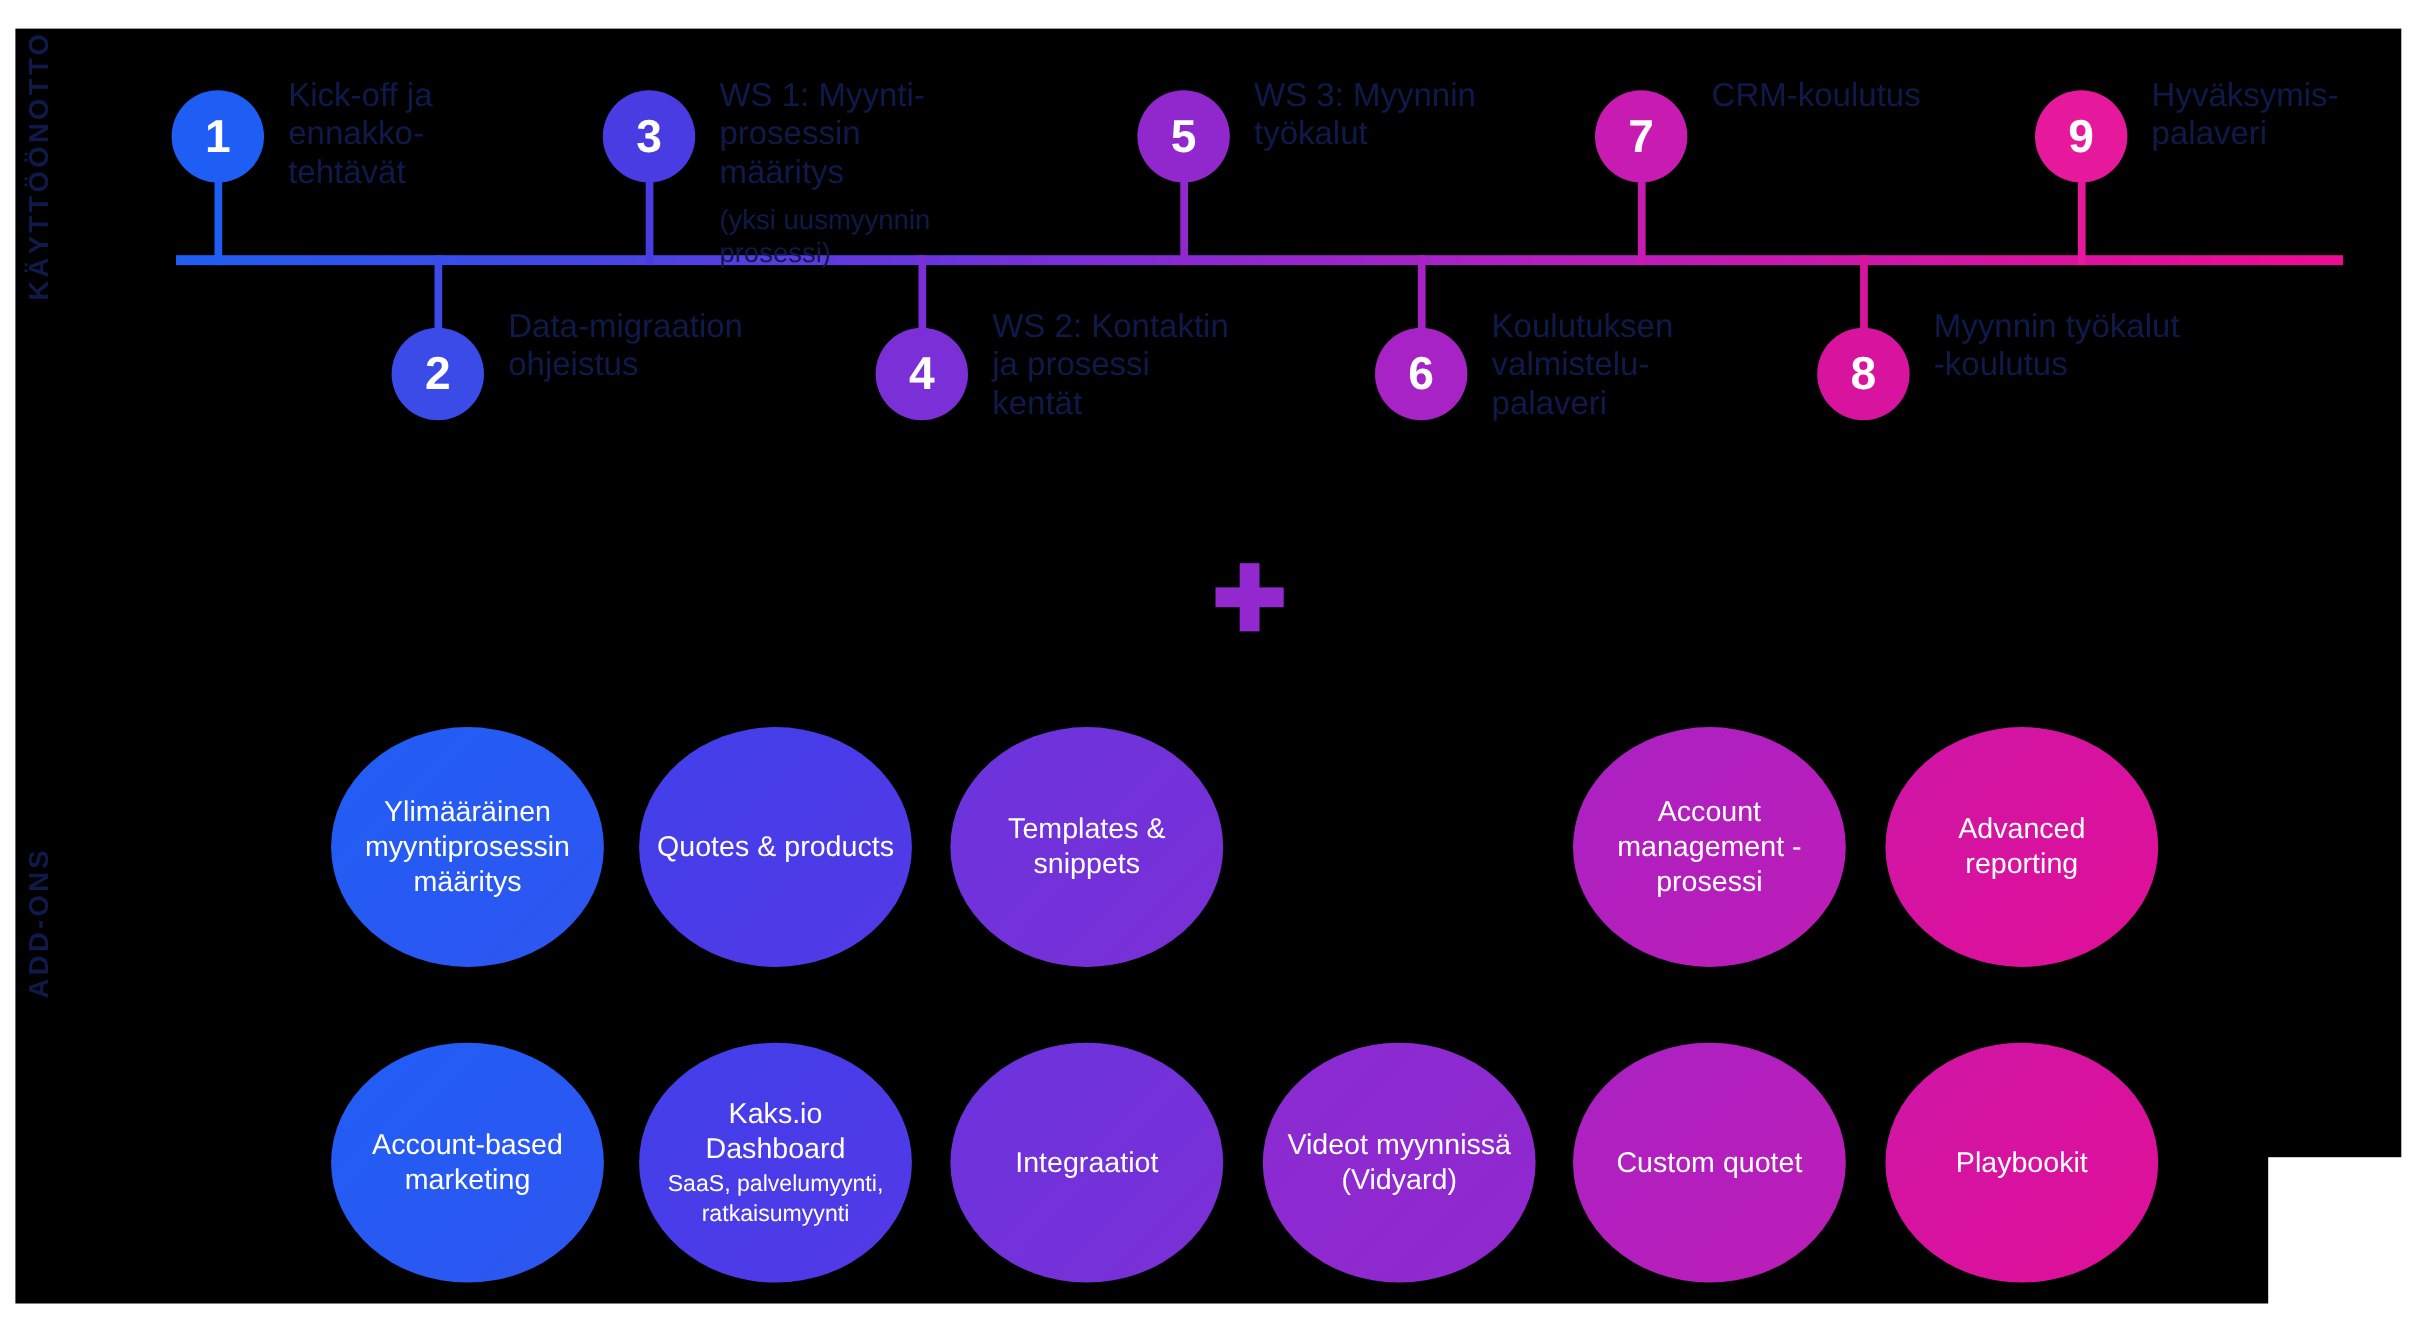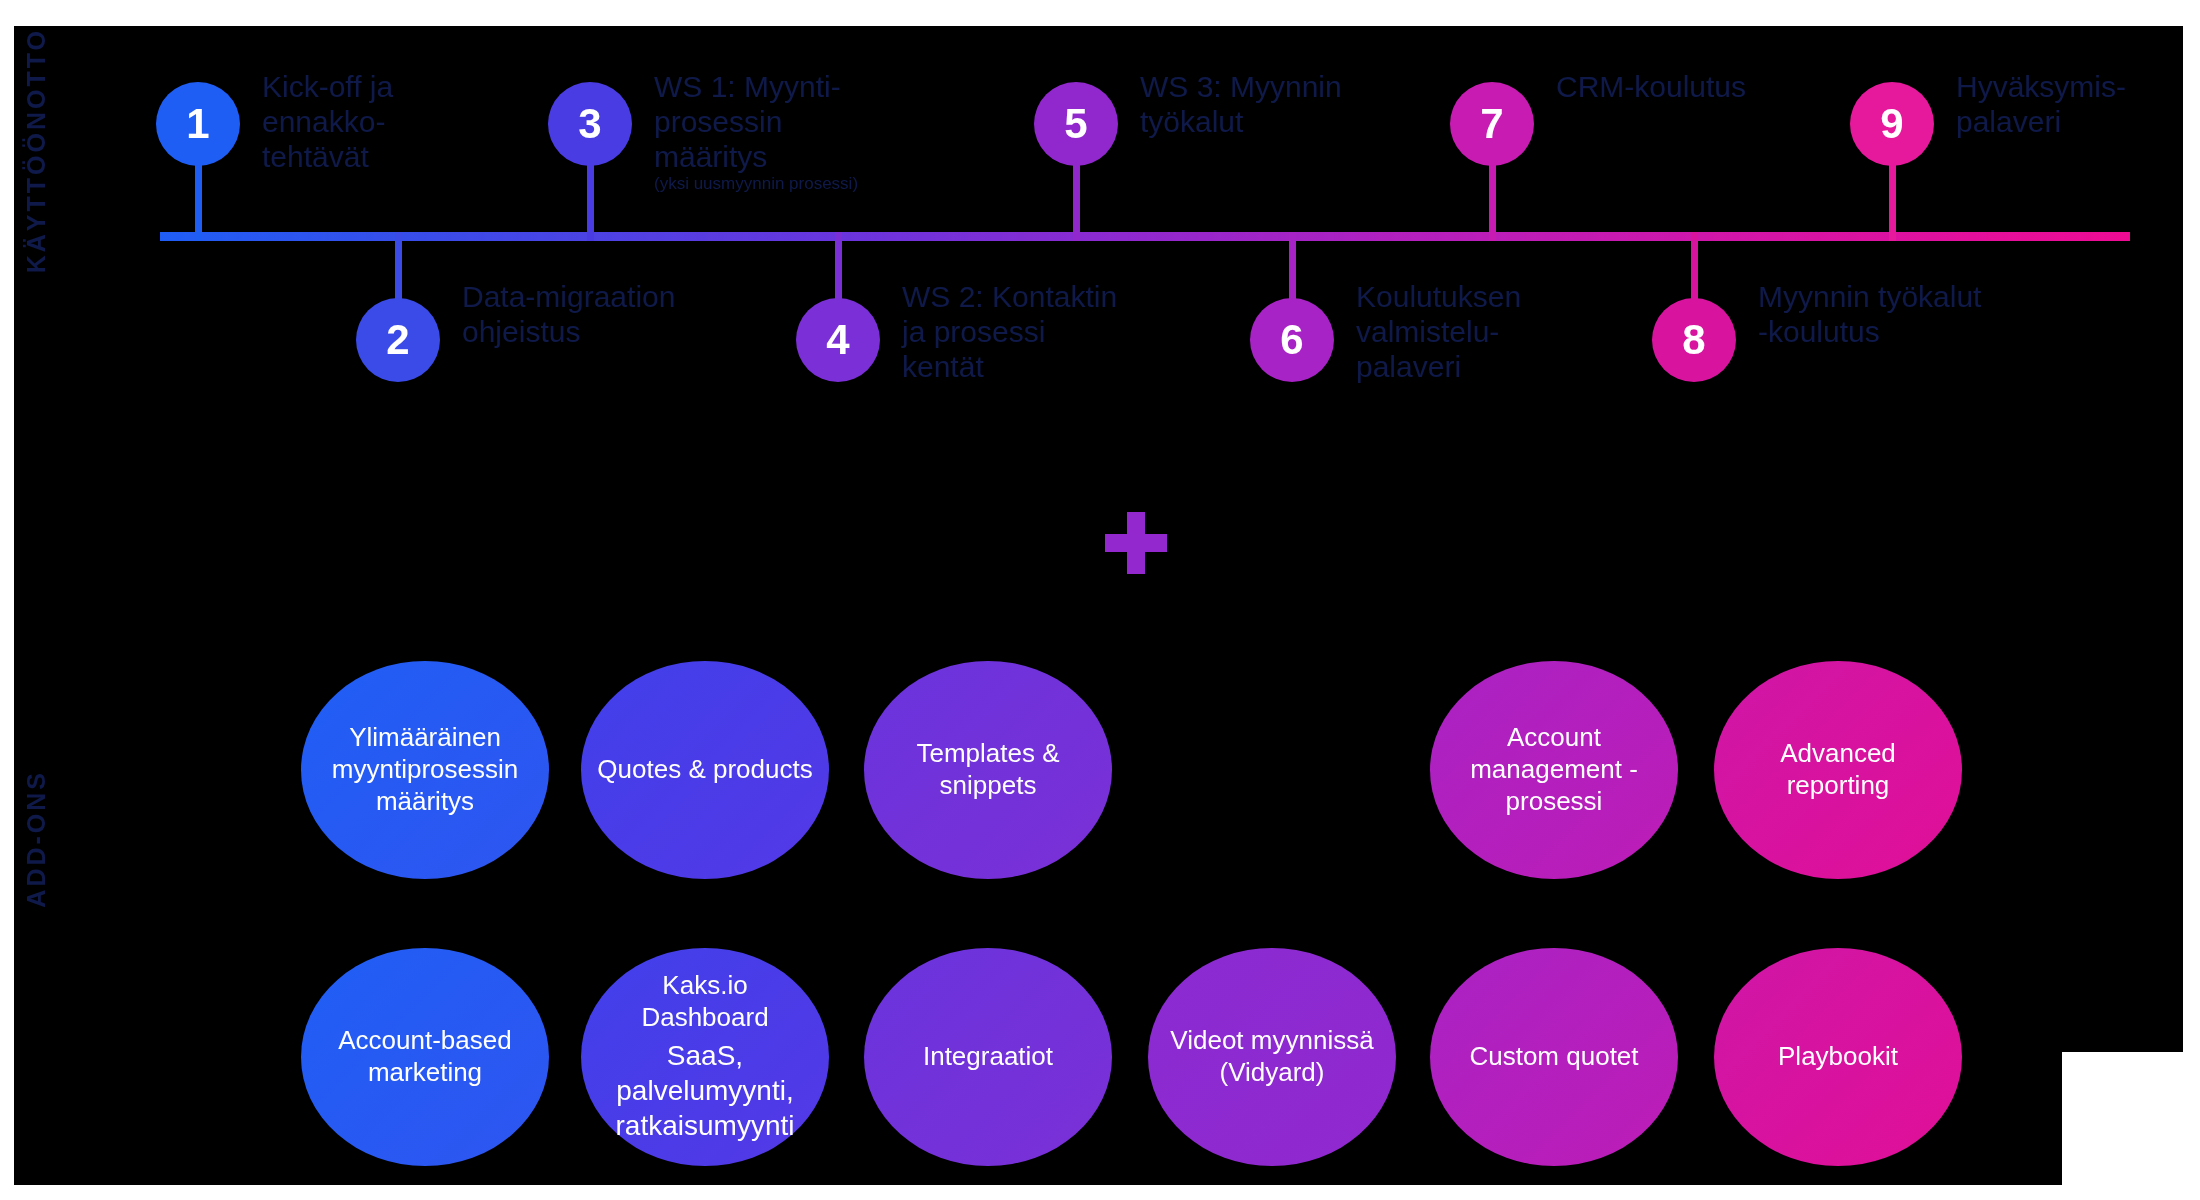"(yksi uusmyynnin prosessi)" .node-sub { font-size: 17px -> 25px; margin-top: 0 -> 12px }
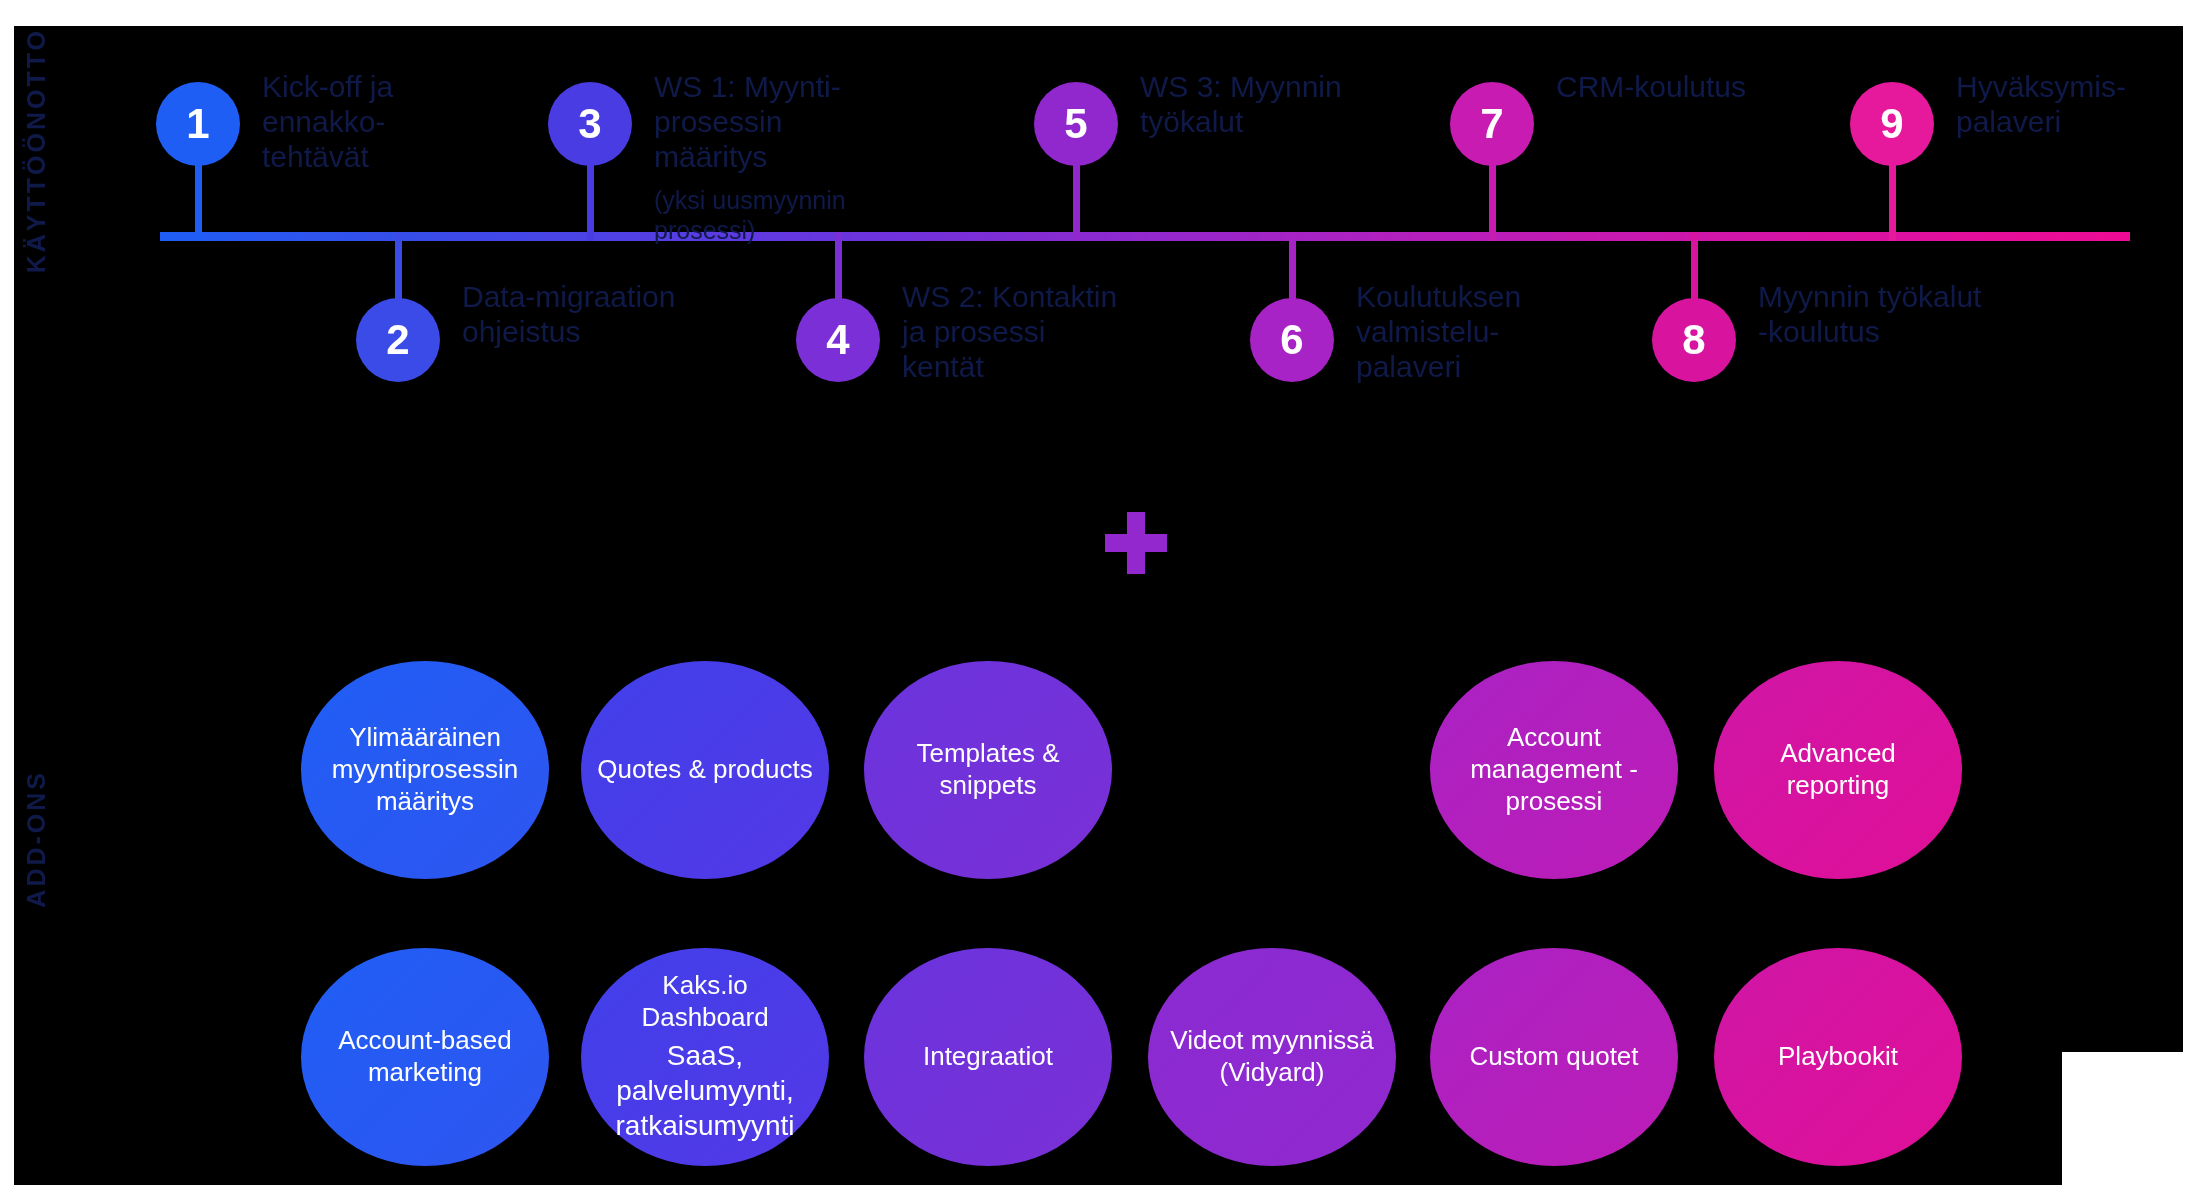"SaaS, palvelumyynti, ratkaisumyynti" .bubble .bsub { font-size: 28px -> 21px }
